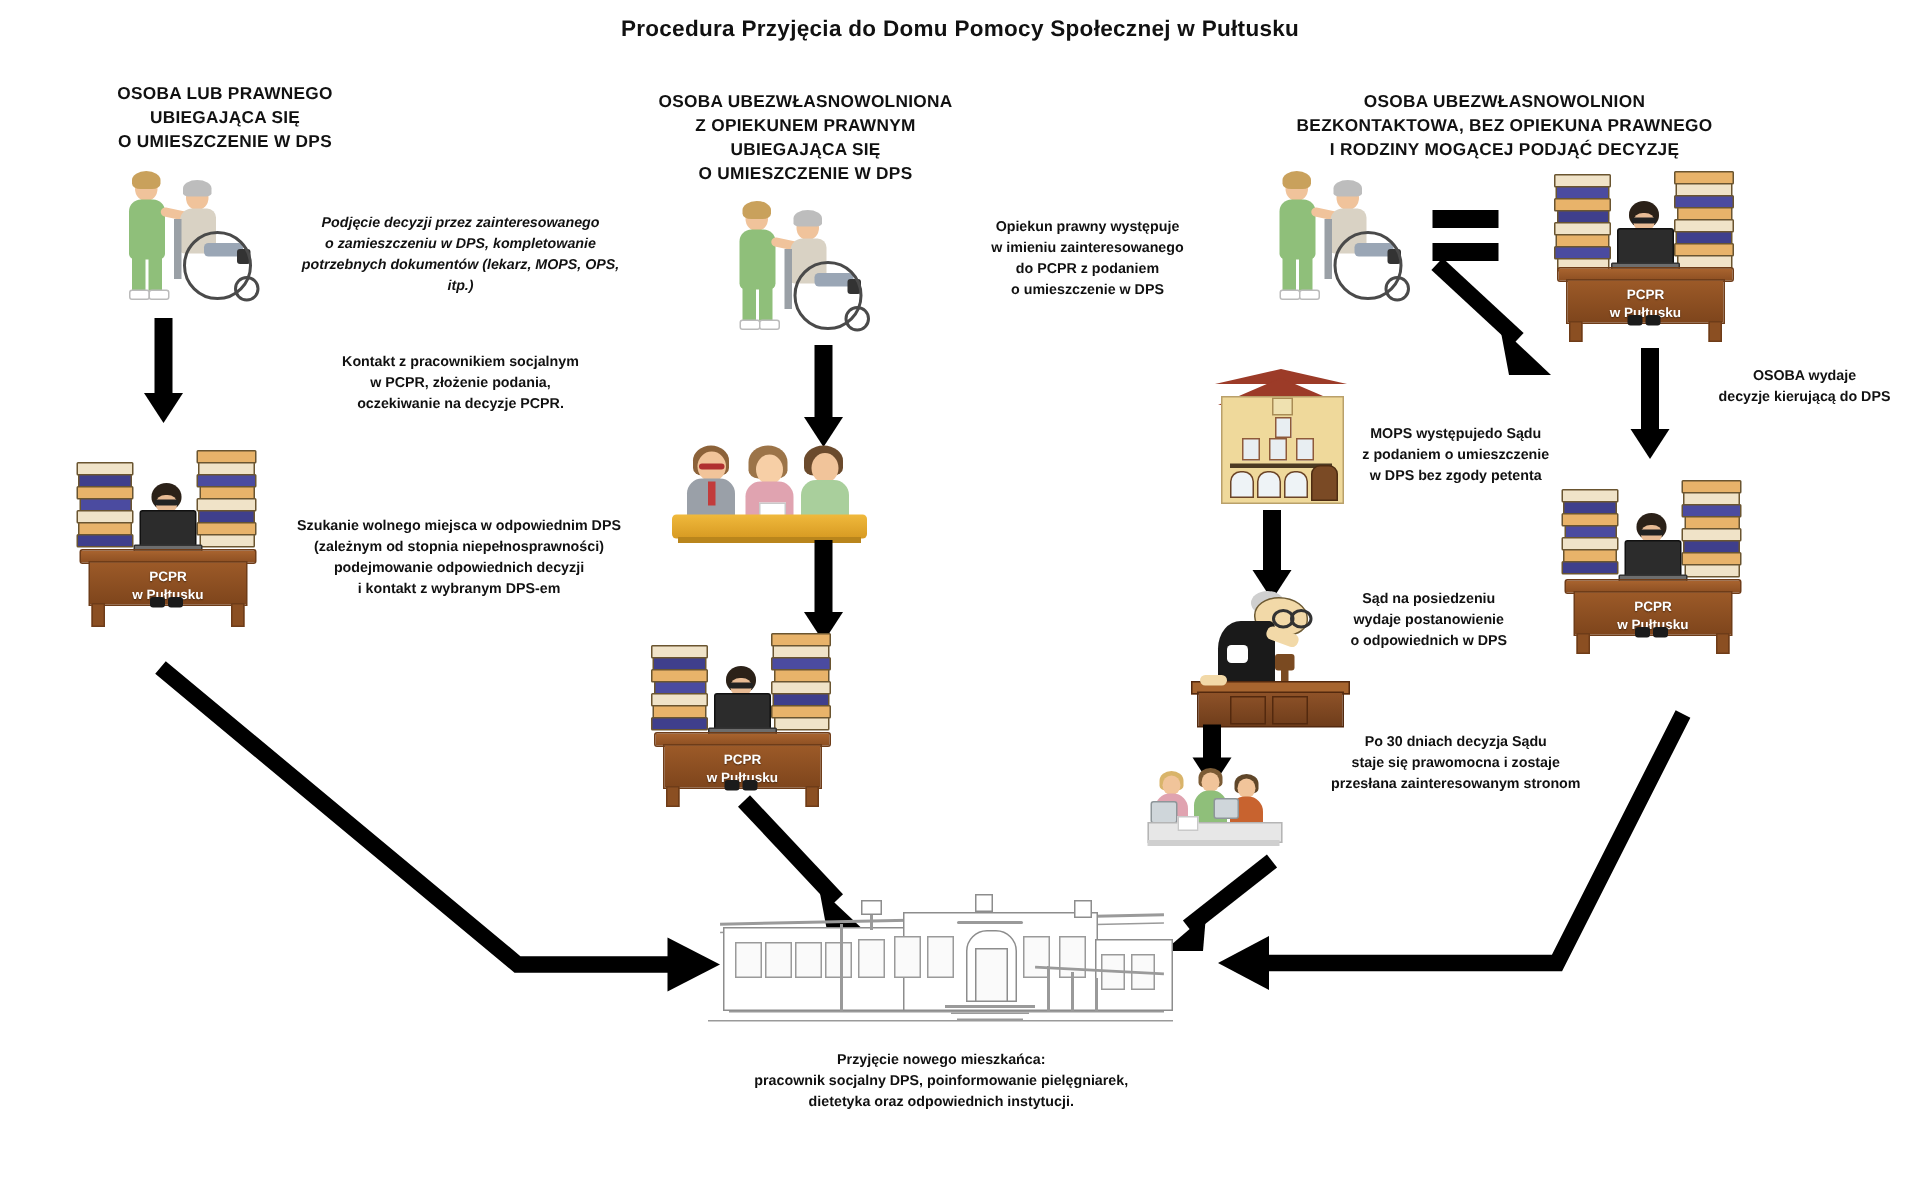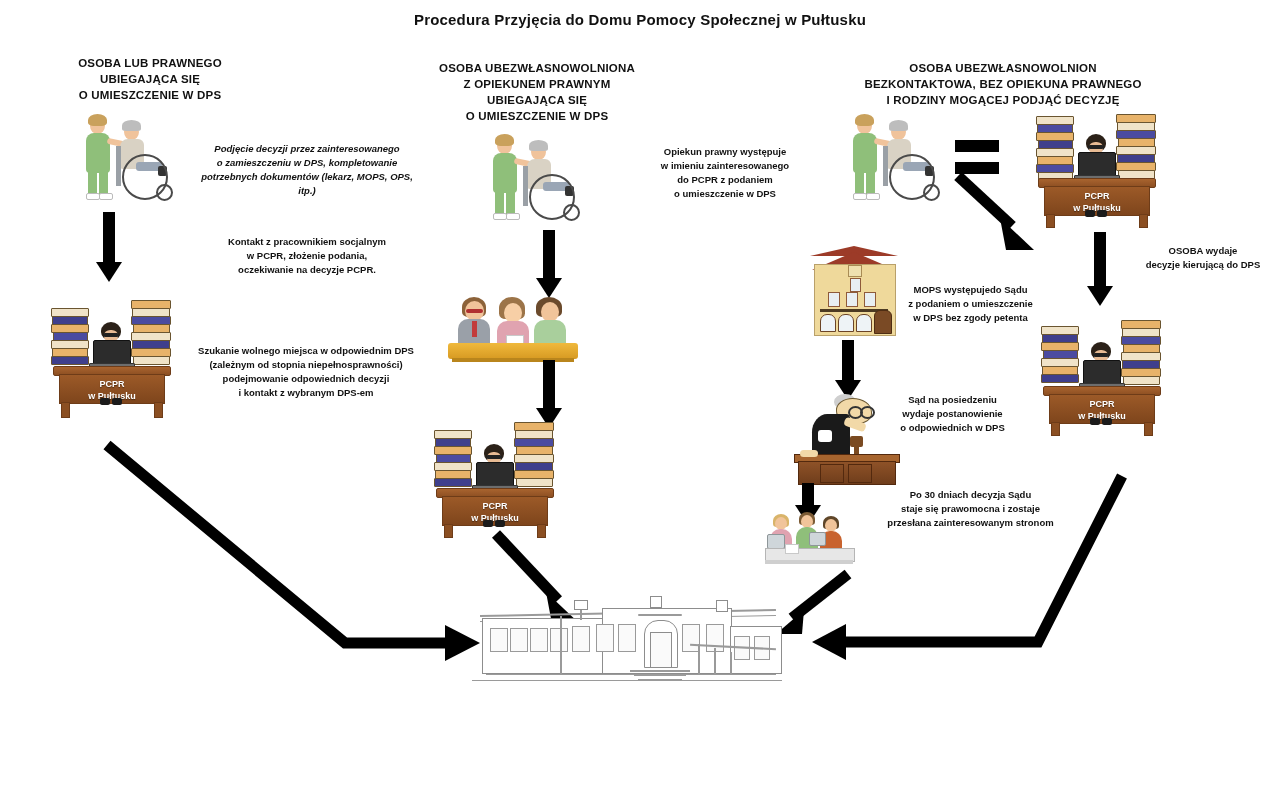"Przyjęcie nowego mieszkańca:" div.abs { html: none -> <div> <div>Przyjęcie nowego mieszkańca:</div> <div>pracownik socjalny DPS, poinformowanie pielęgniarek,</div> <div>dietetyka oraz odpowiednich instytucji.</div> </div> }
